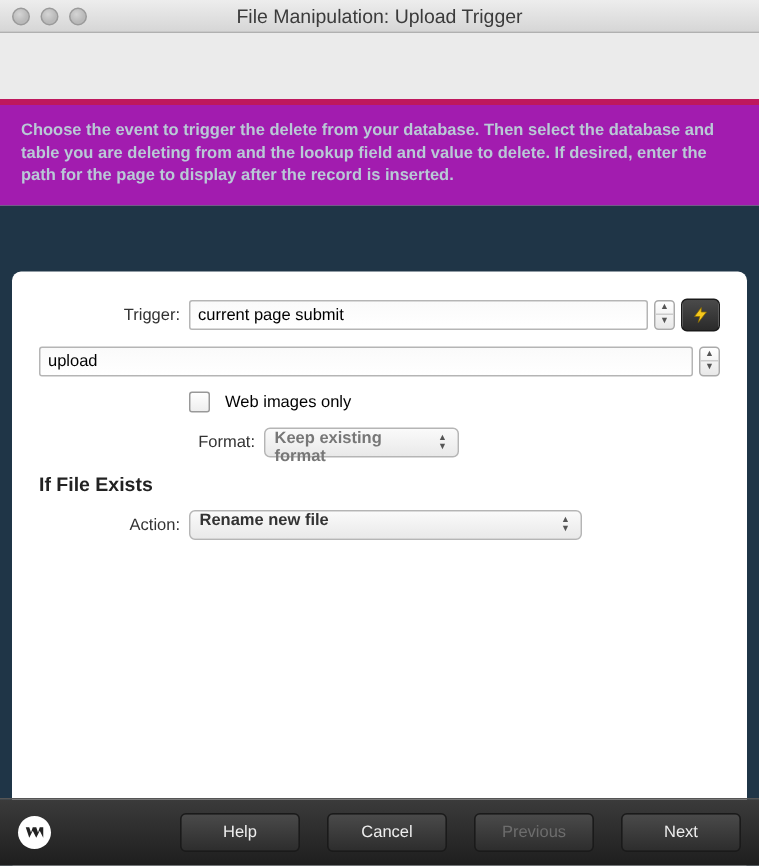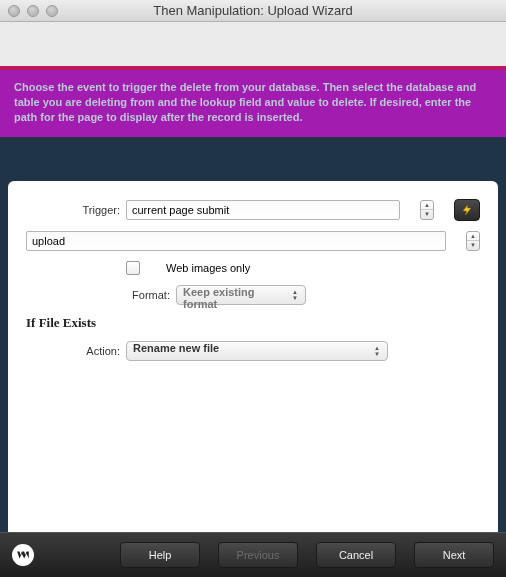"Then Manipulation: Upload Wizard" div.title-text { text: Then Manipulation: Upload Wizard -> File Manipulation: Upload Trigger }
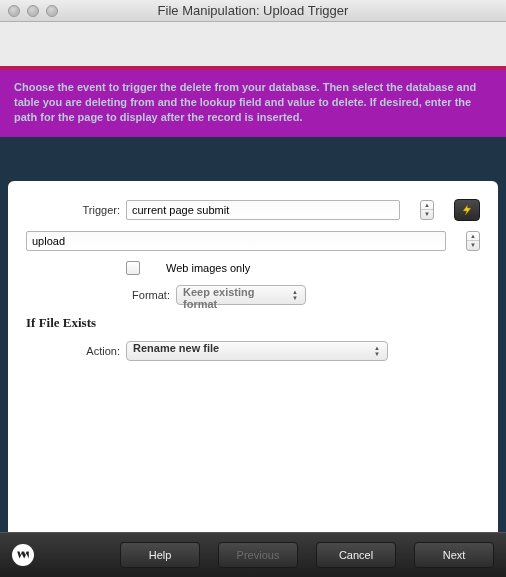"current page submit" .field-col { gap: 20px -> 4px }
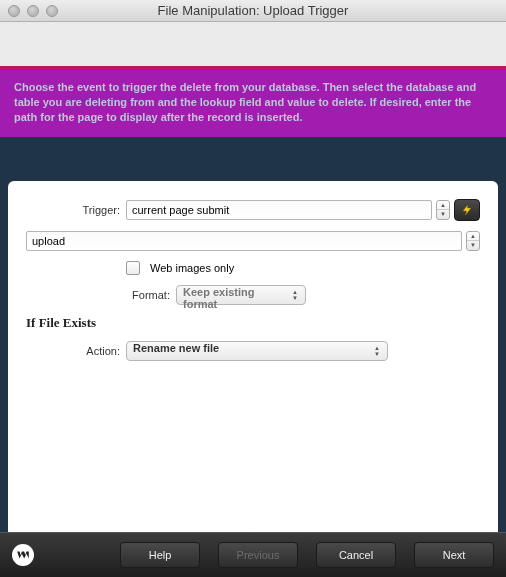"If File Exists" .section-title { font-family: Liberation Serif, serif -> none }
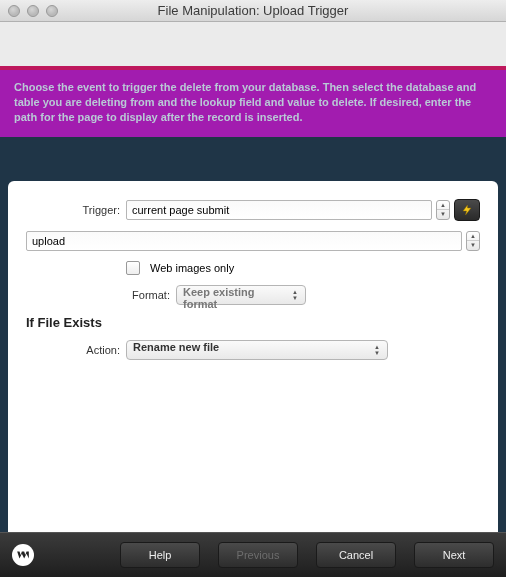"Previous" div.footer-btn { order: before "Cancel" -> after "Cancel" }
